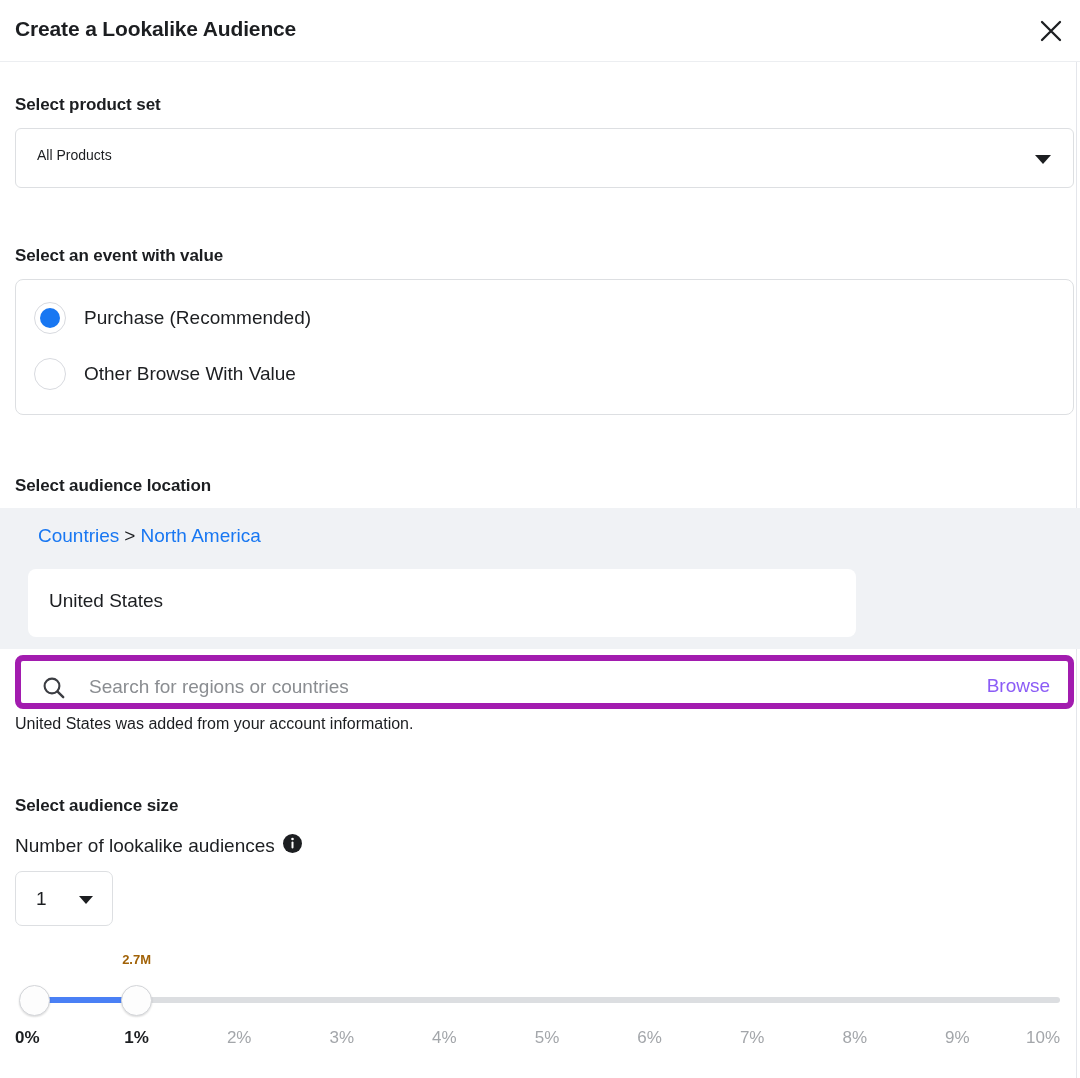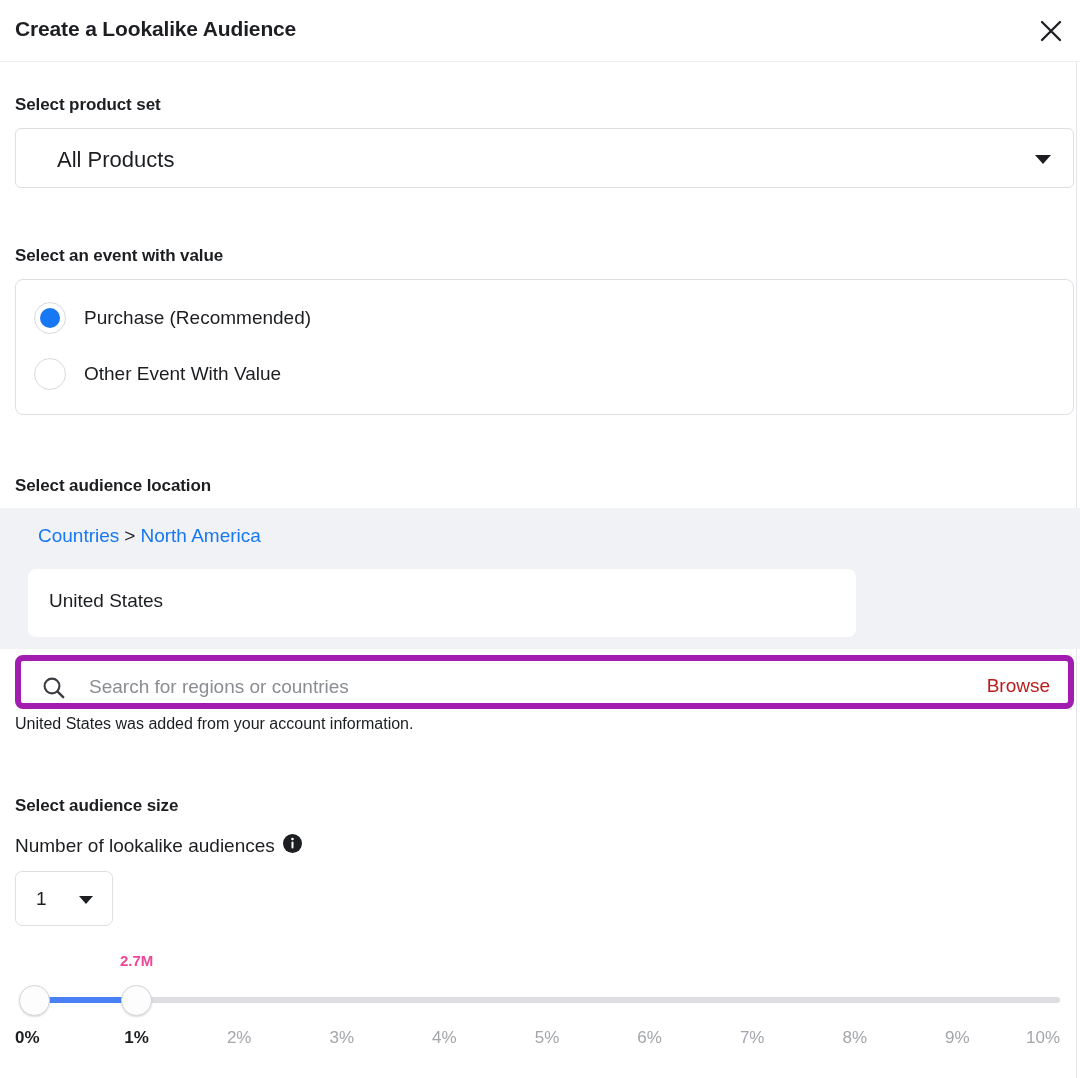"All Products" .product-select-value { font-size: 22px -> 14px; margin-left: 20px -> none }
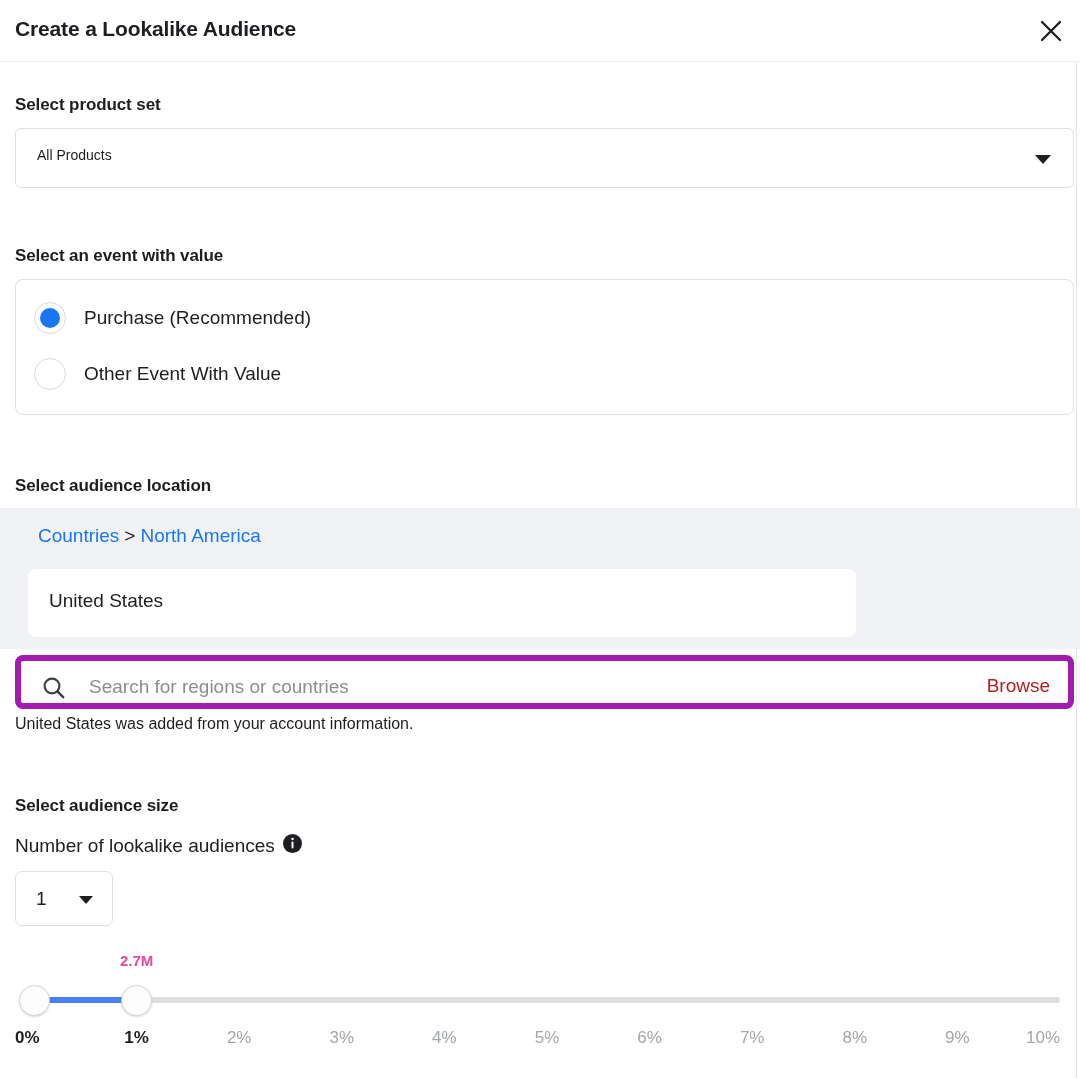"Other Event With Value" span.radio-label { text: Event -> Browse }
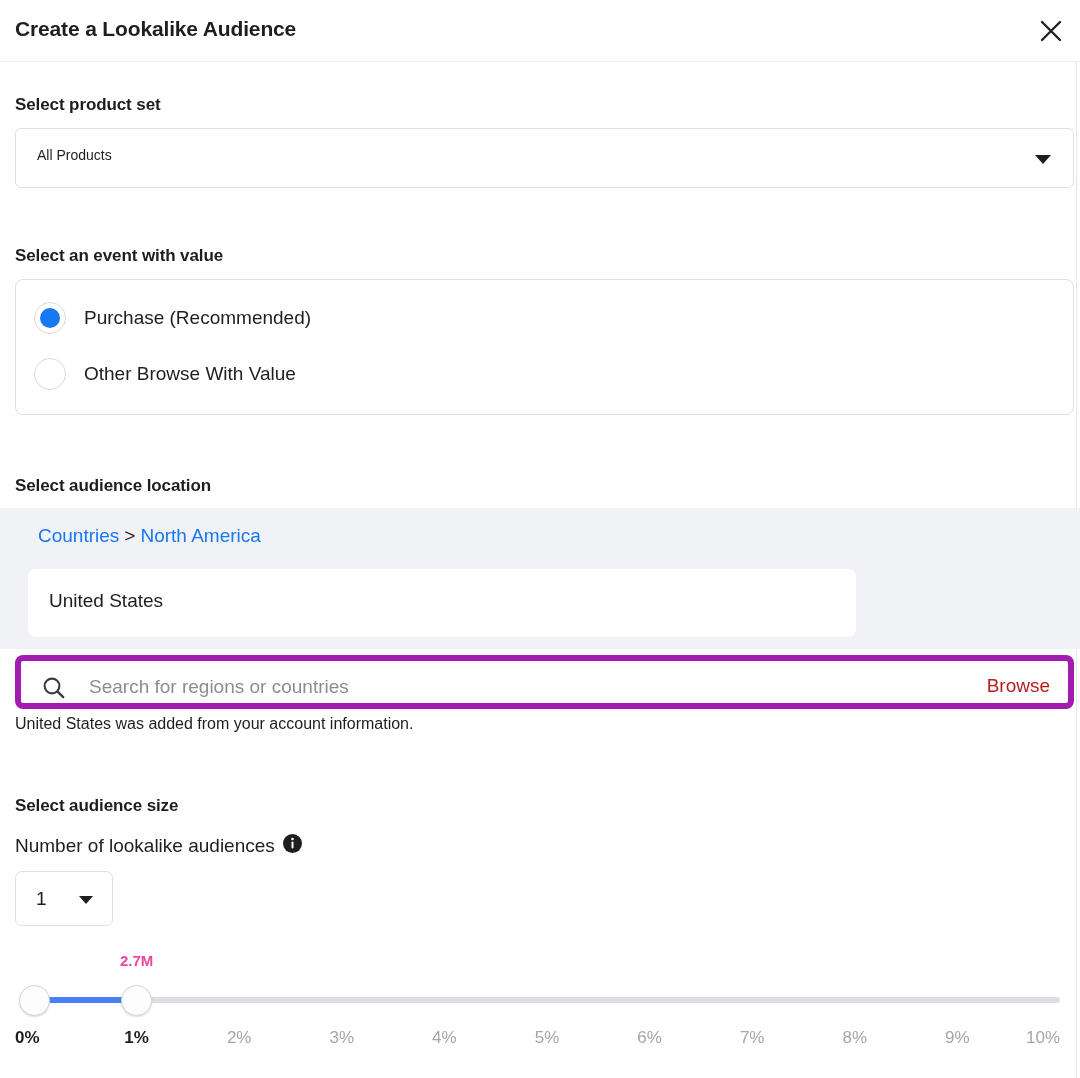"Browse" .browse-btn { color: #b91c1c -> #8b5cf6 }
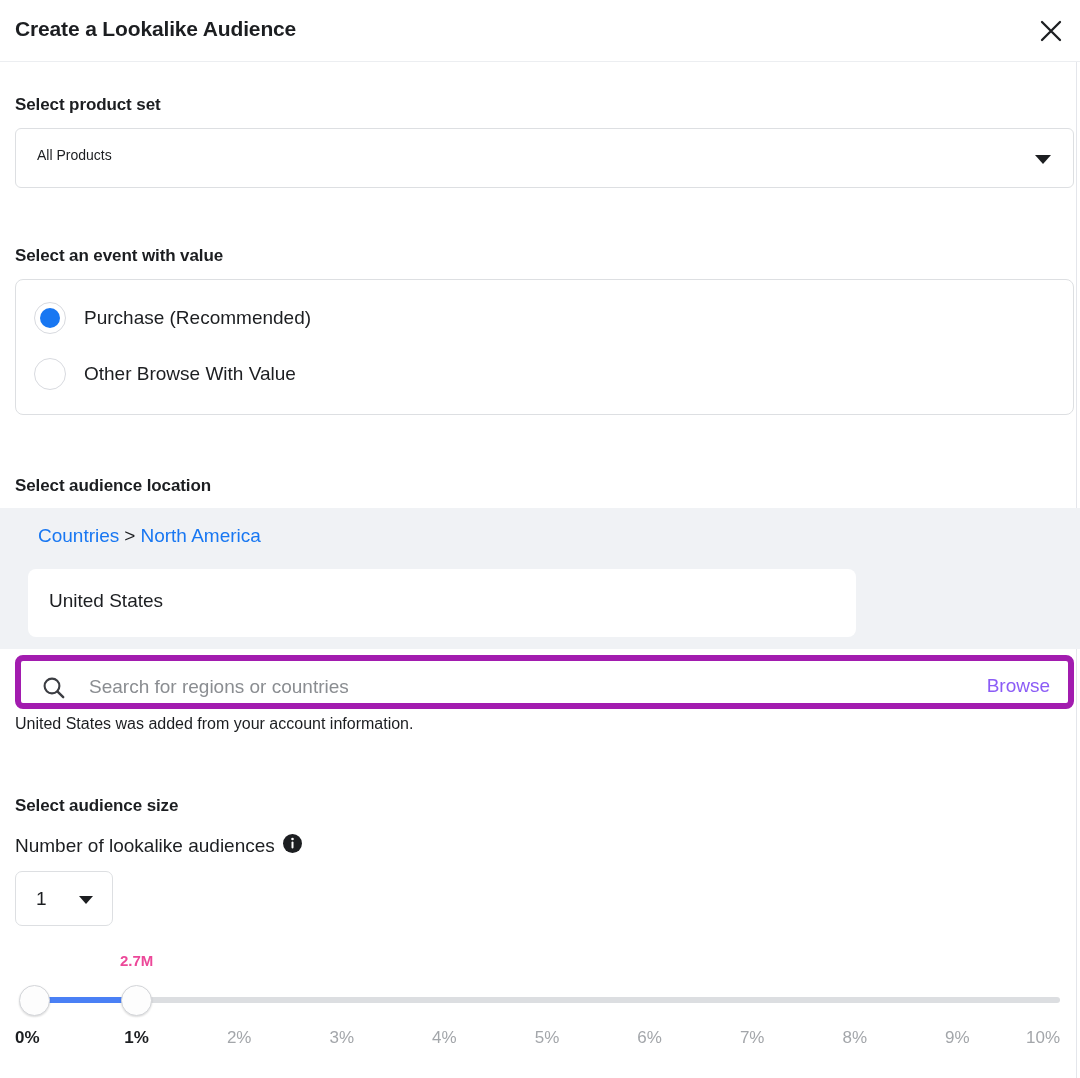"2.7M" .slider-value-label { color: #ec4899 -> #a16207; font-size: 15px -> 13px }
